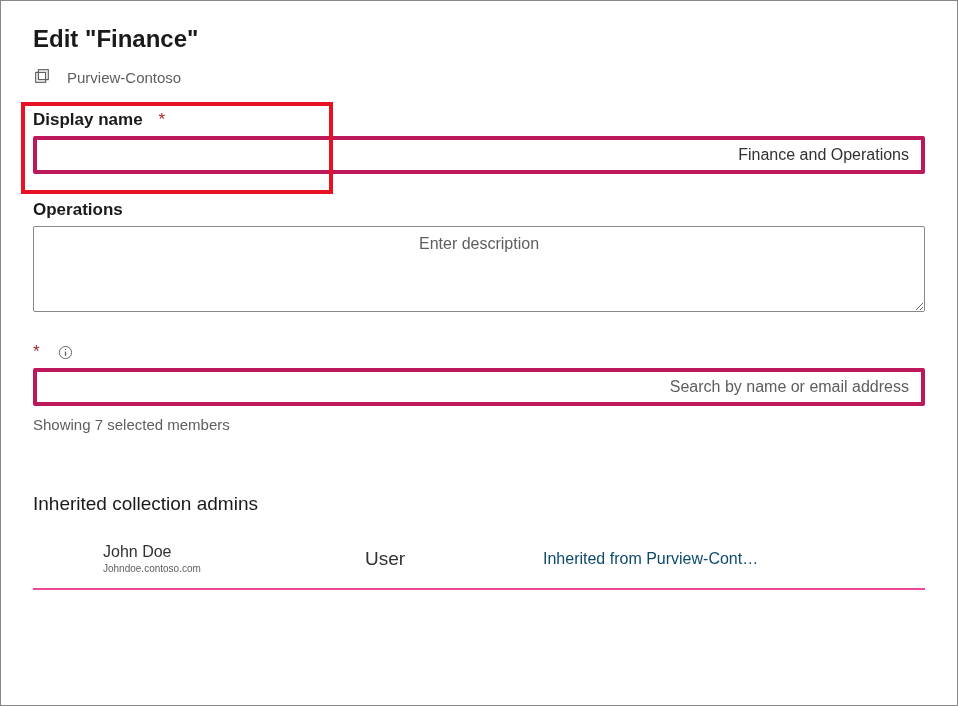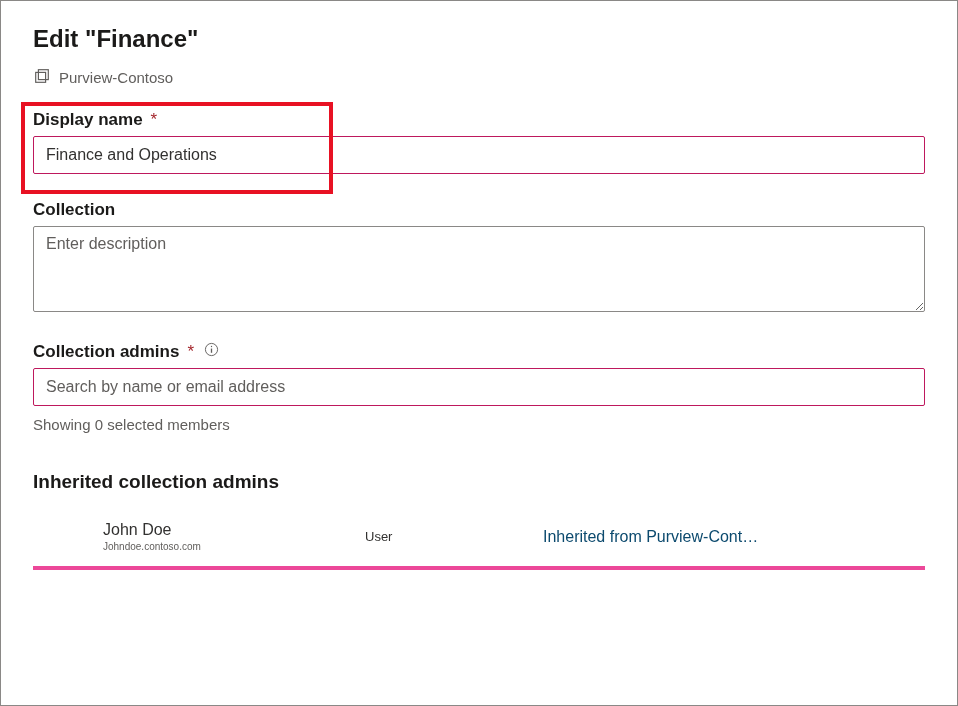"Purview-Contoso" .breadcrumb { gap: 8px -> 16px }
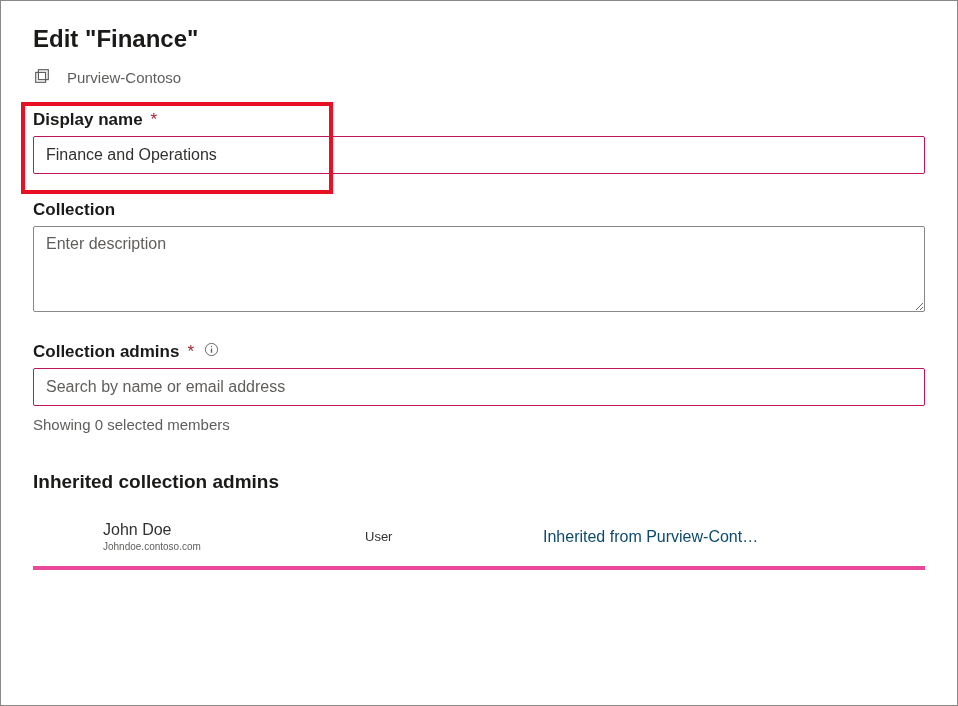"Display name" .field-label { align-items: flex-start -> center; gap: 8px -> 16px }
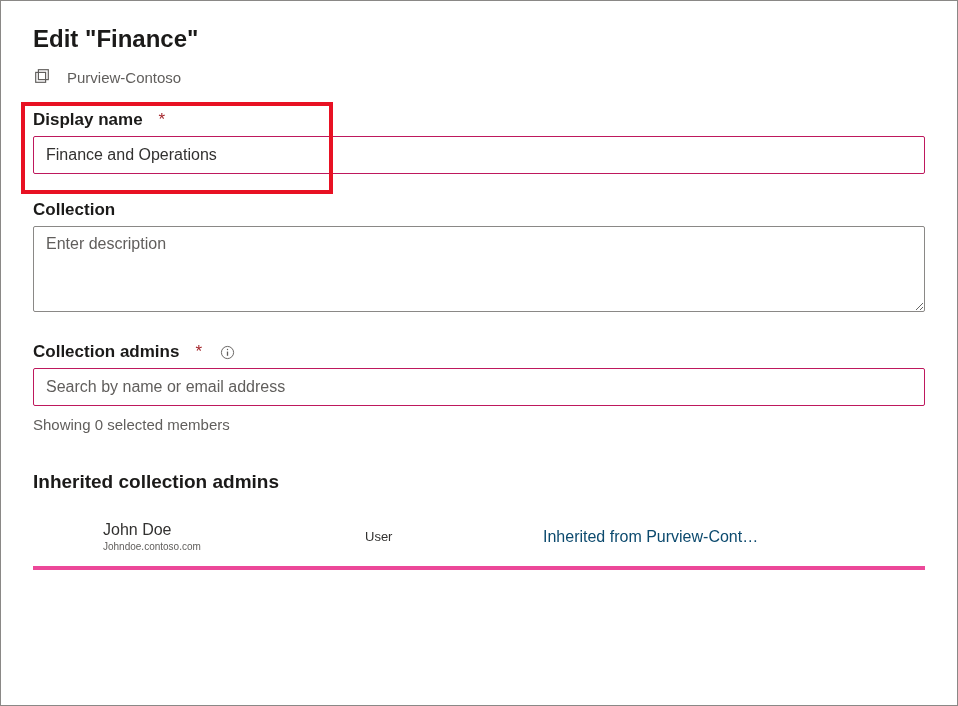"Finance and Operations" .text-input { border: 1px solid #be185d -> 4px solid #be185d; text-align: none -> right }
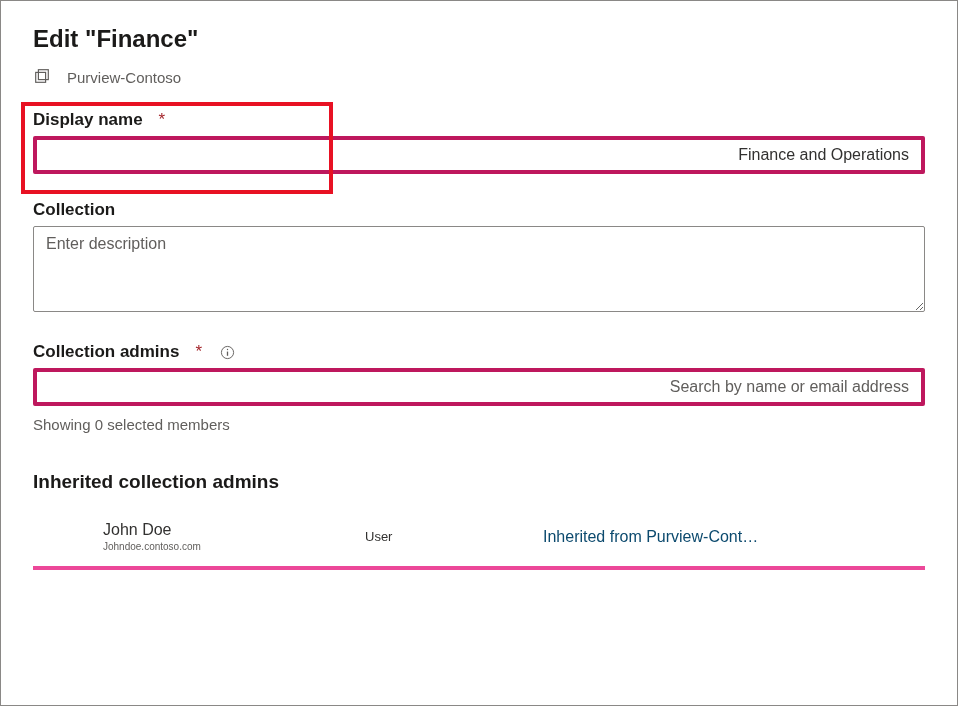"Collection" span { text: Collection -> Operations }
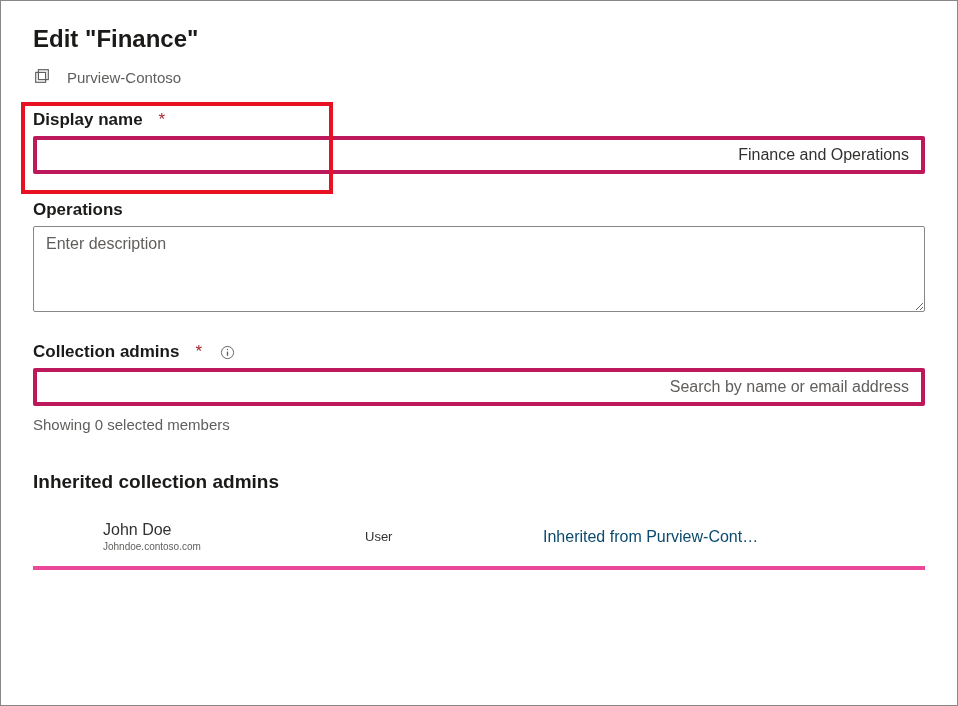"Enter description" .textarea-input { text-align: none -> center }
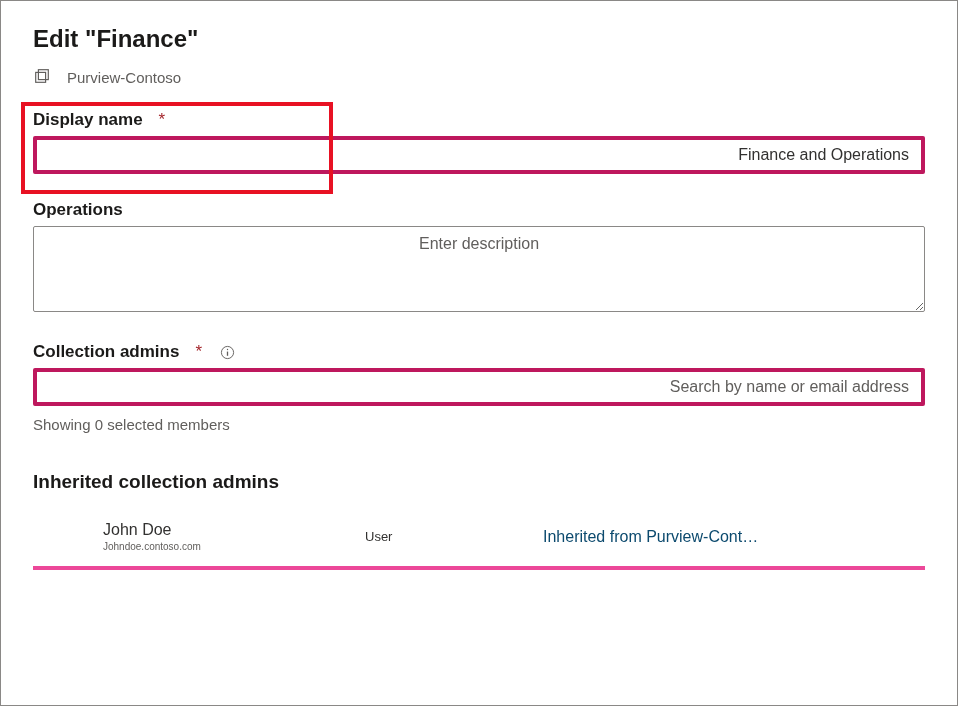"Collection admins" span { html: <span>Collection admins</span> -> none }
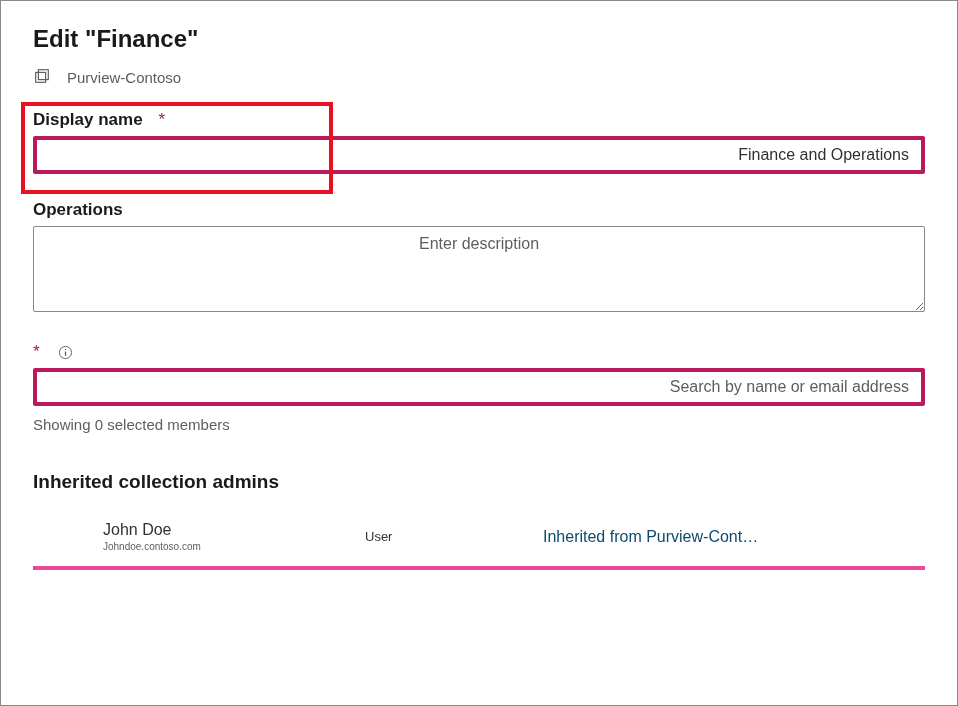"Showing 0 selected members" div.helper-text { text: 0 -> 7 }
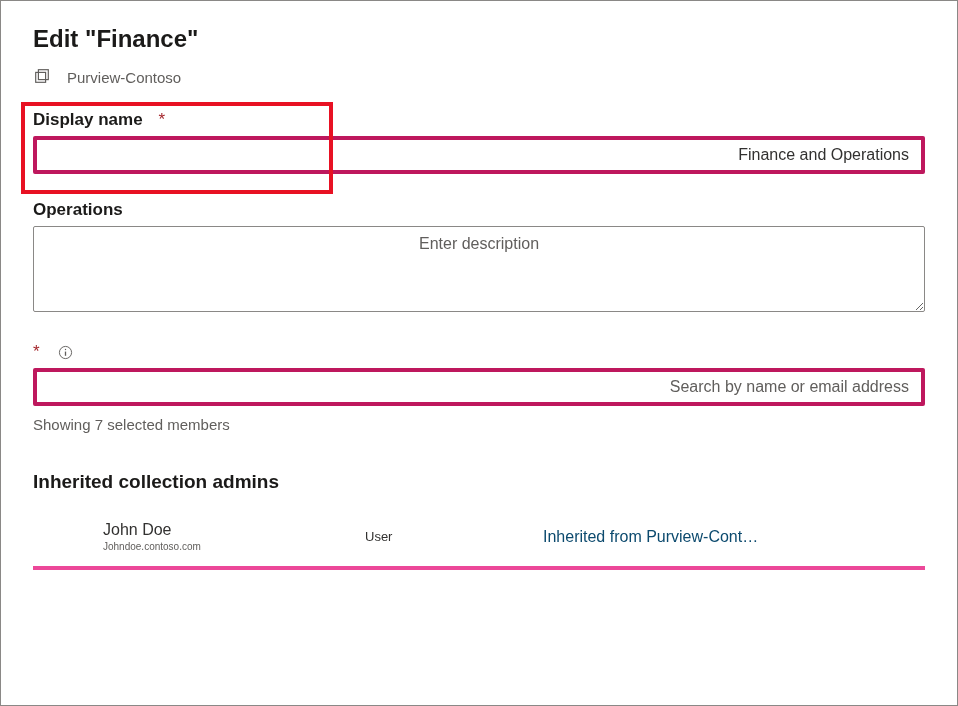"Inherited collection admins" .section-heading { font-weight: 700 -> 400; margin-top: 38px -> 60px }
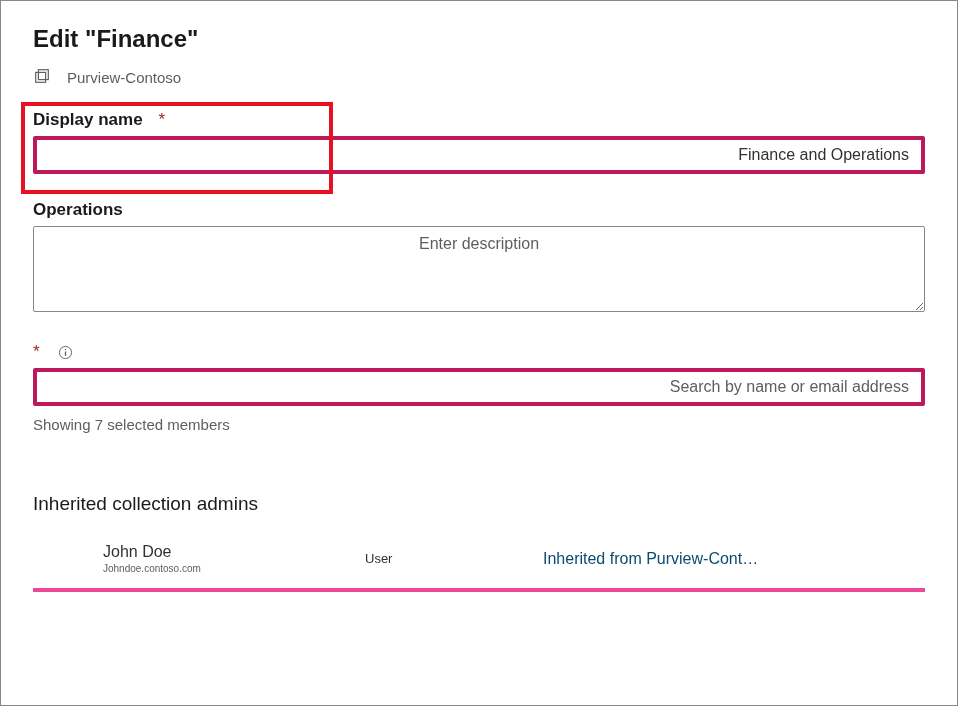"John Doe" .admin-row { border-bottom: 4px solid #ec4899 -> 2px solid #ec4899 }
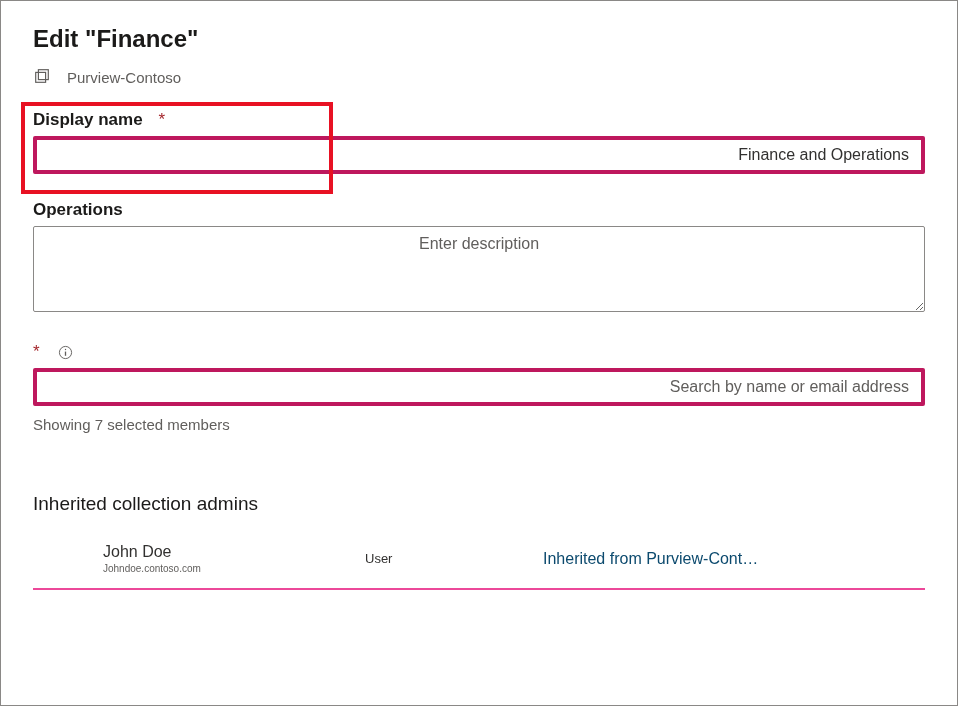"User" .admin-type-col { font-size: 13px -> 19px }
